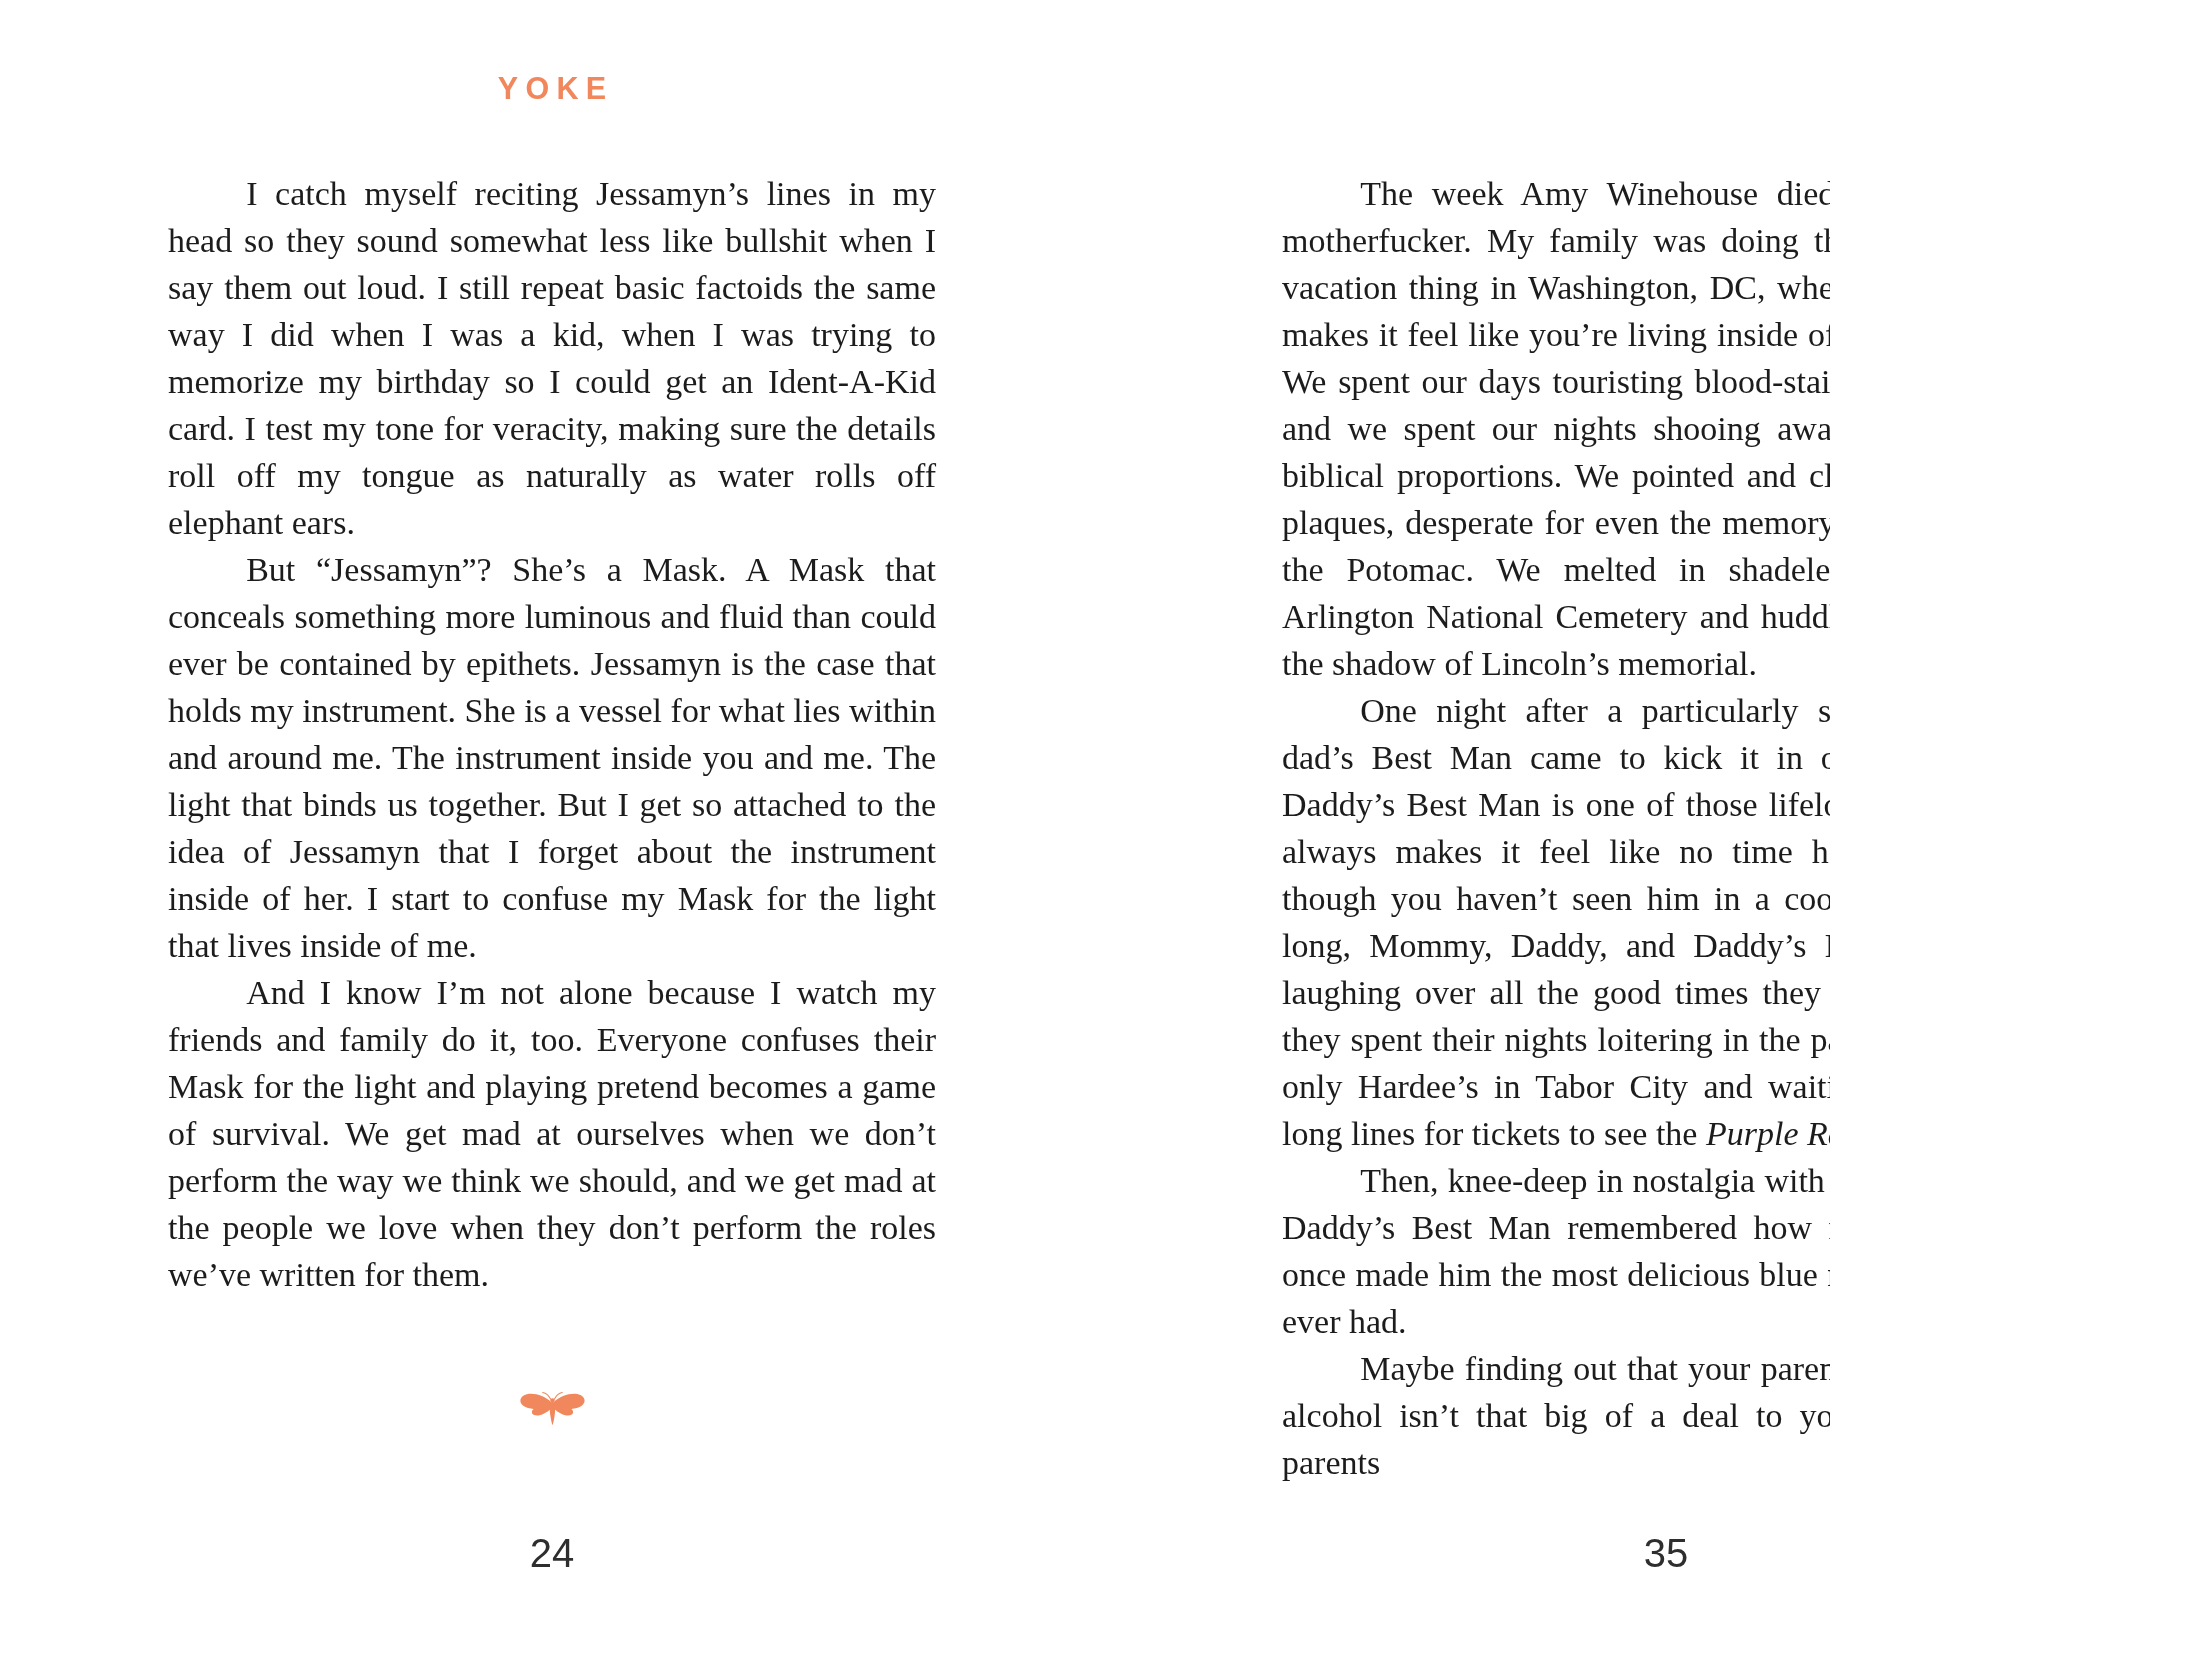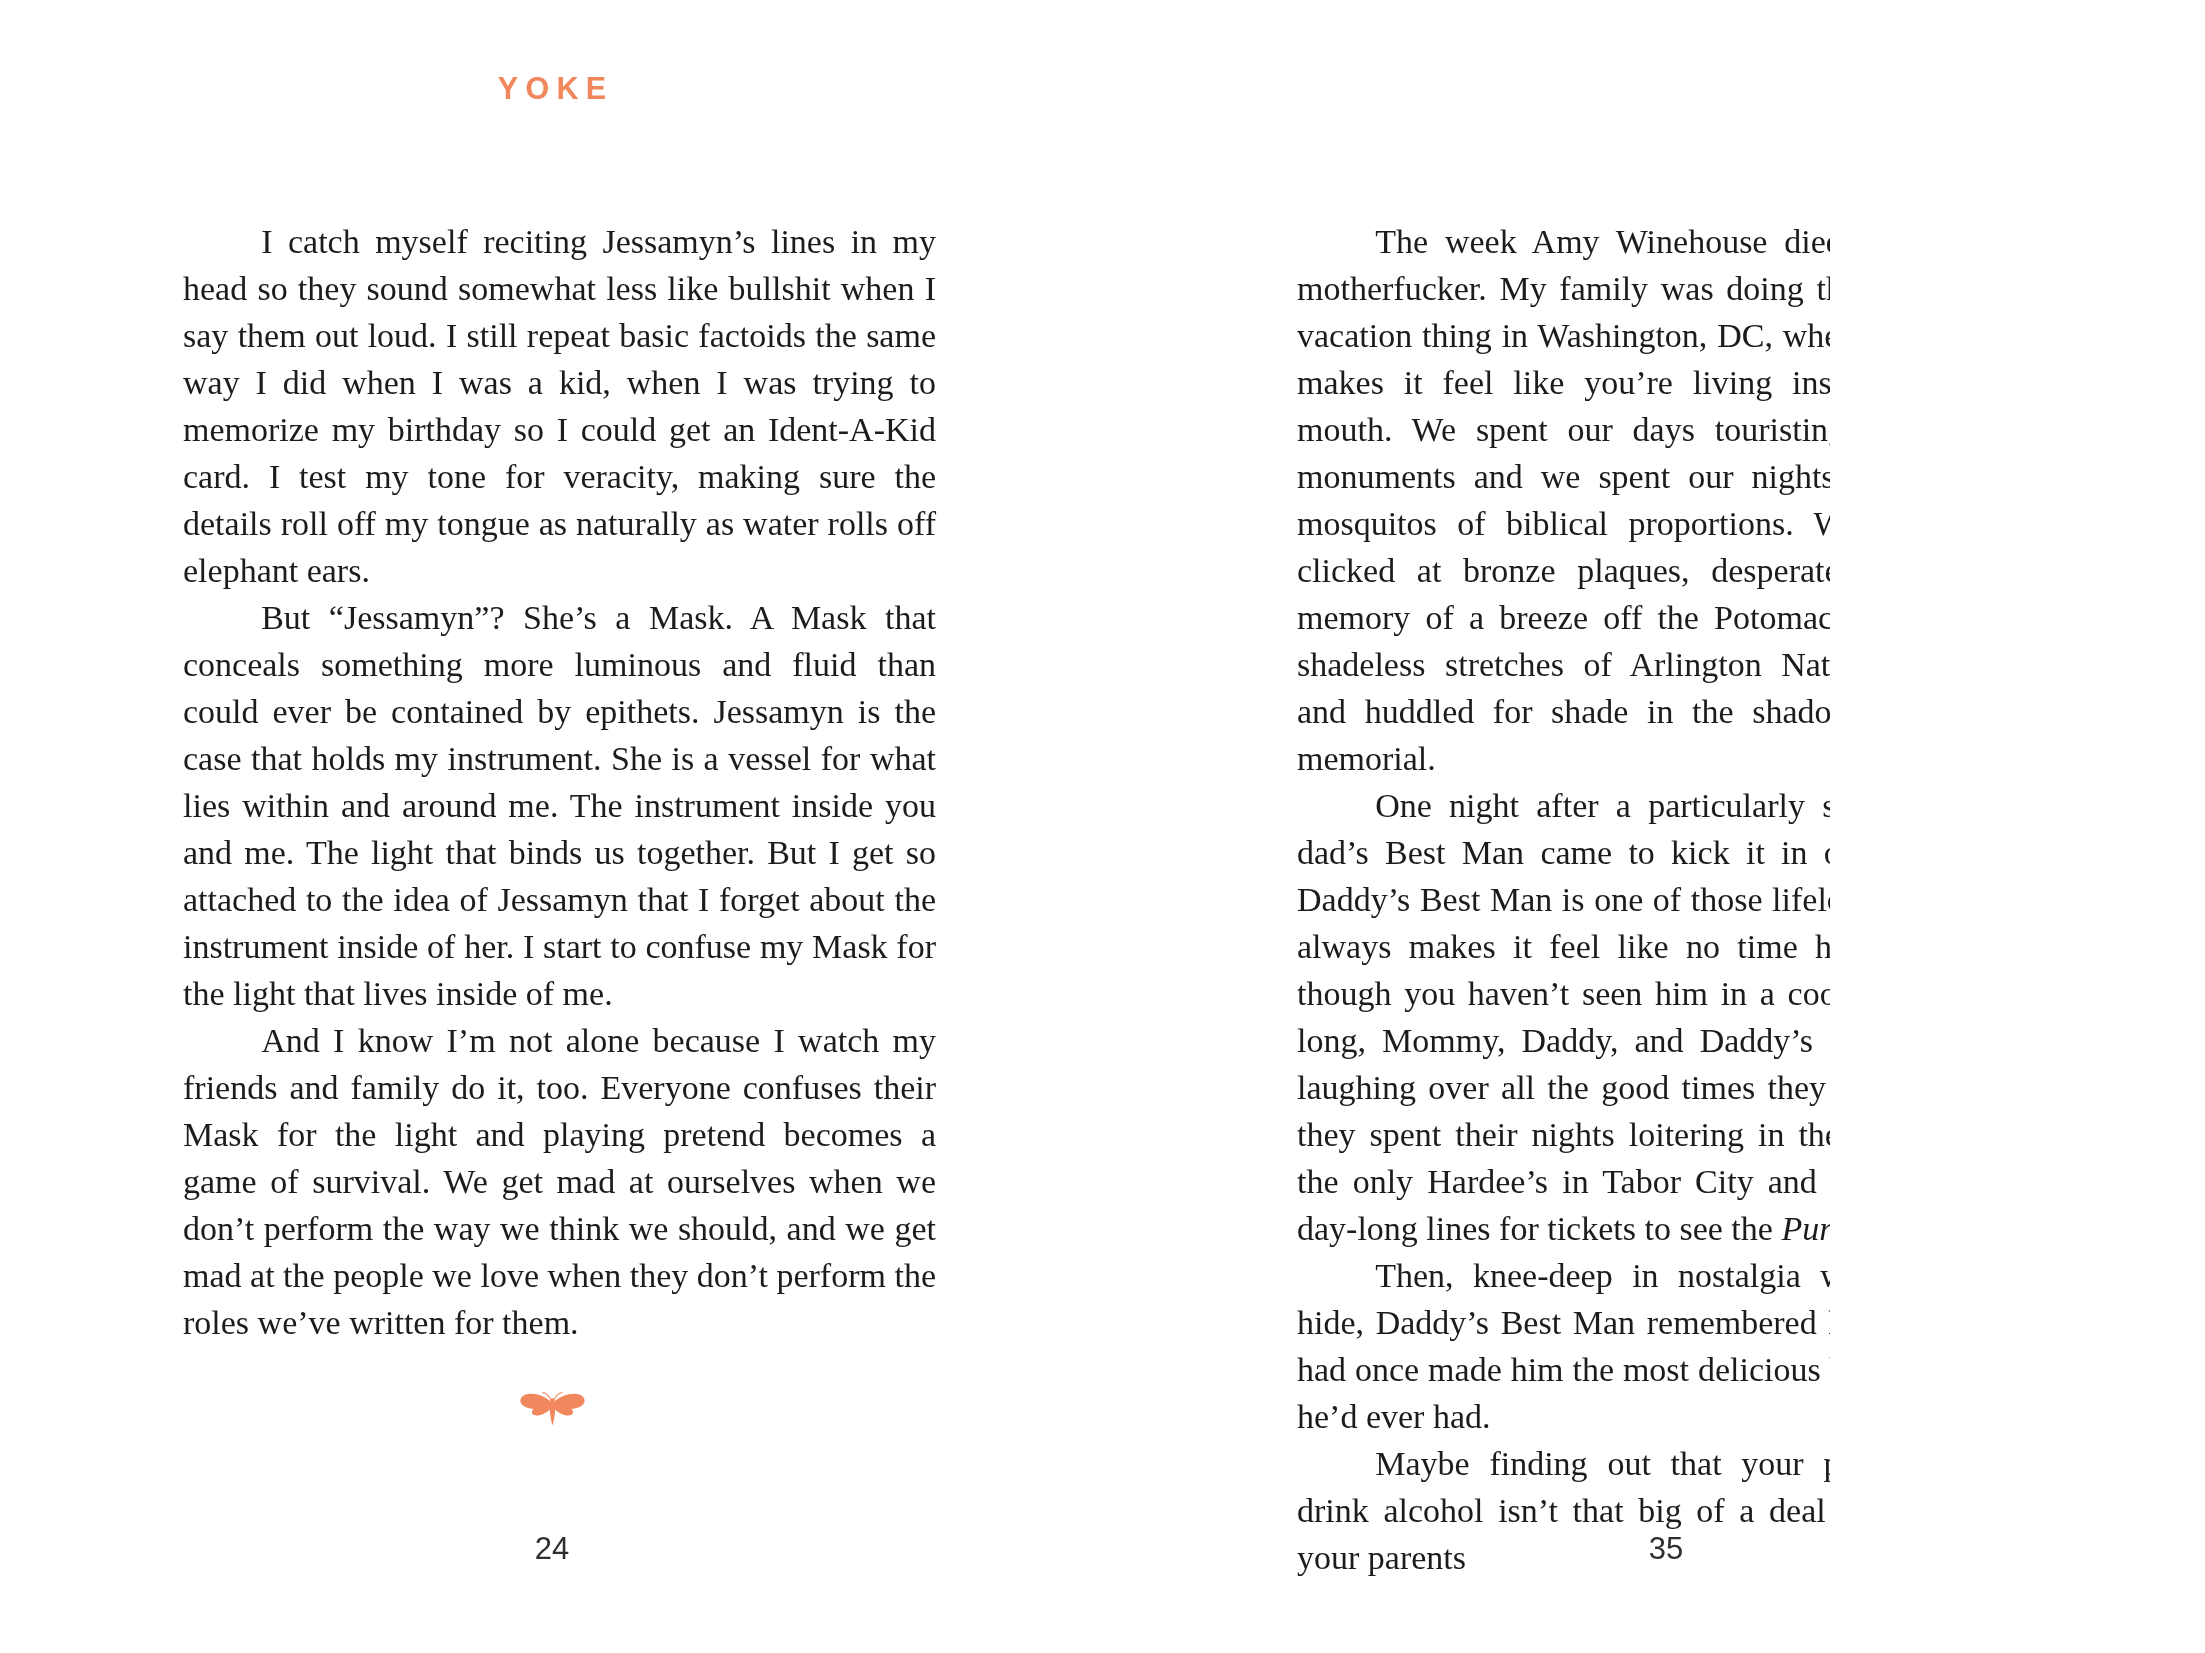"I catch myself reciting Jessamyn’s" .body-text { left: 15px -> 0; margin-top: 48px -> none }
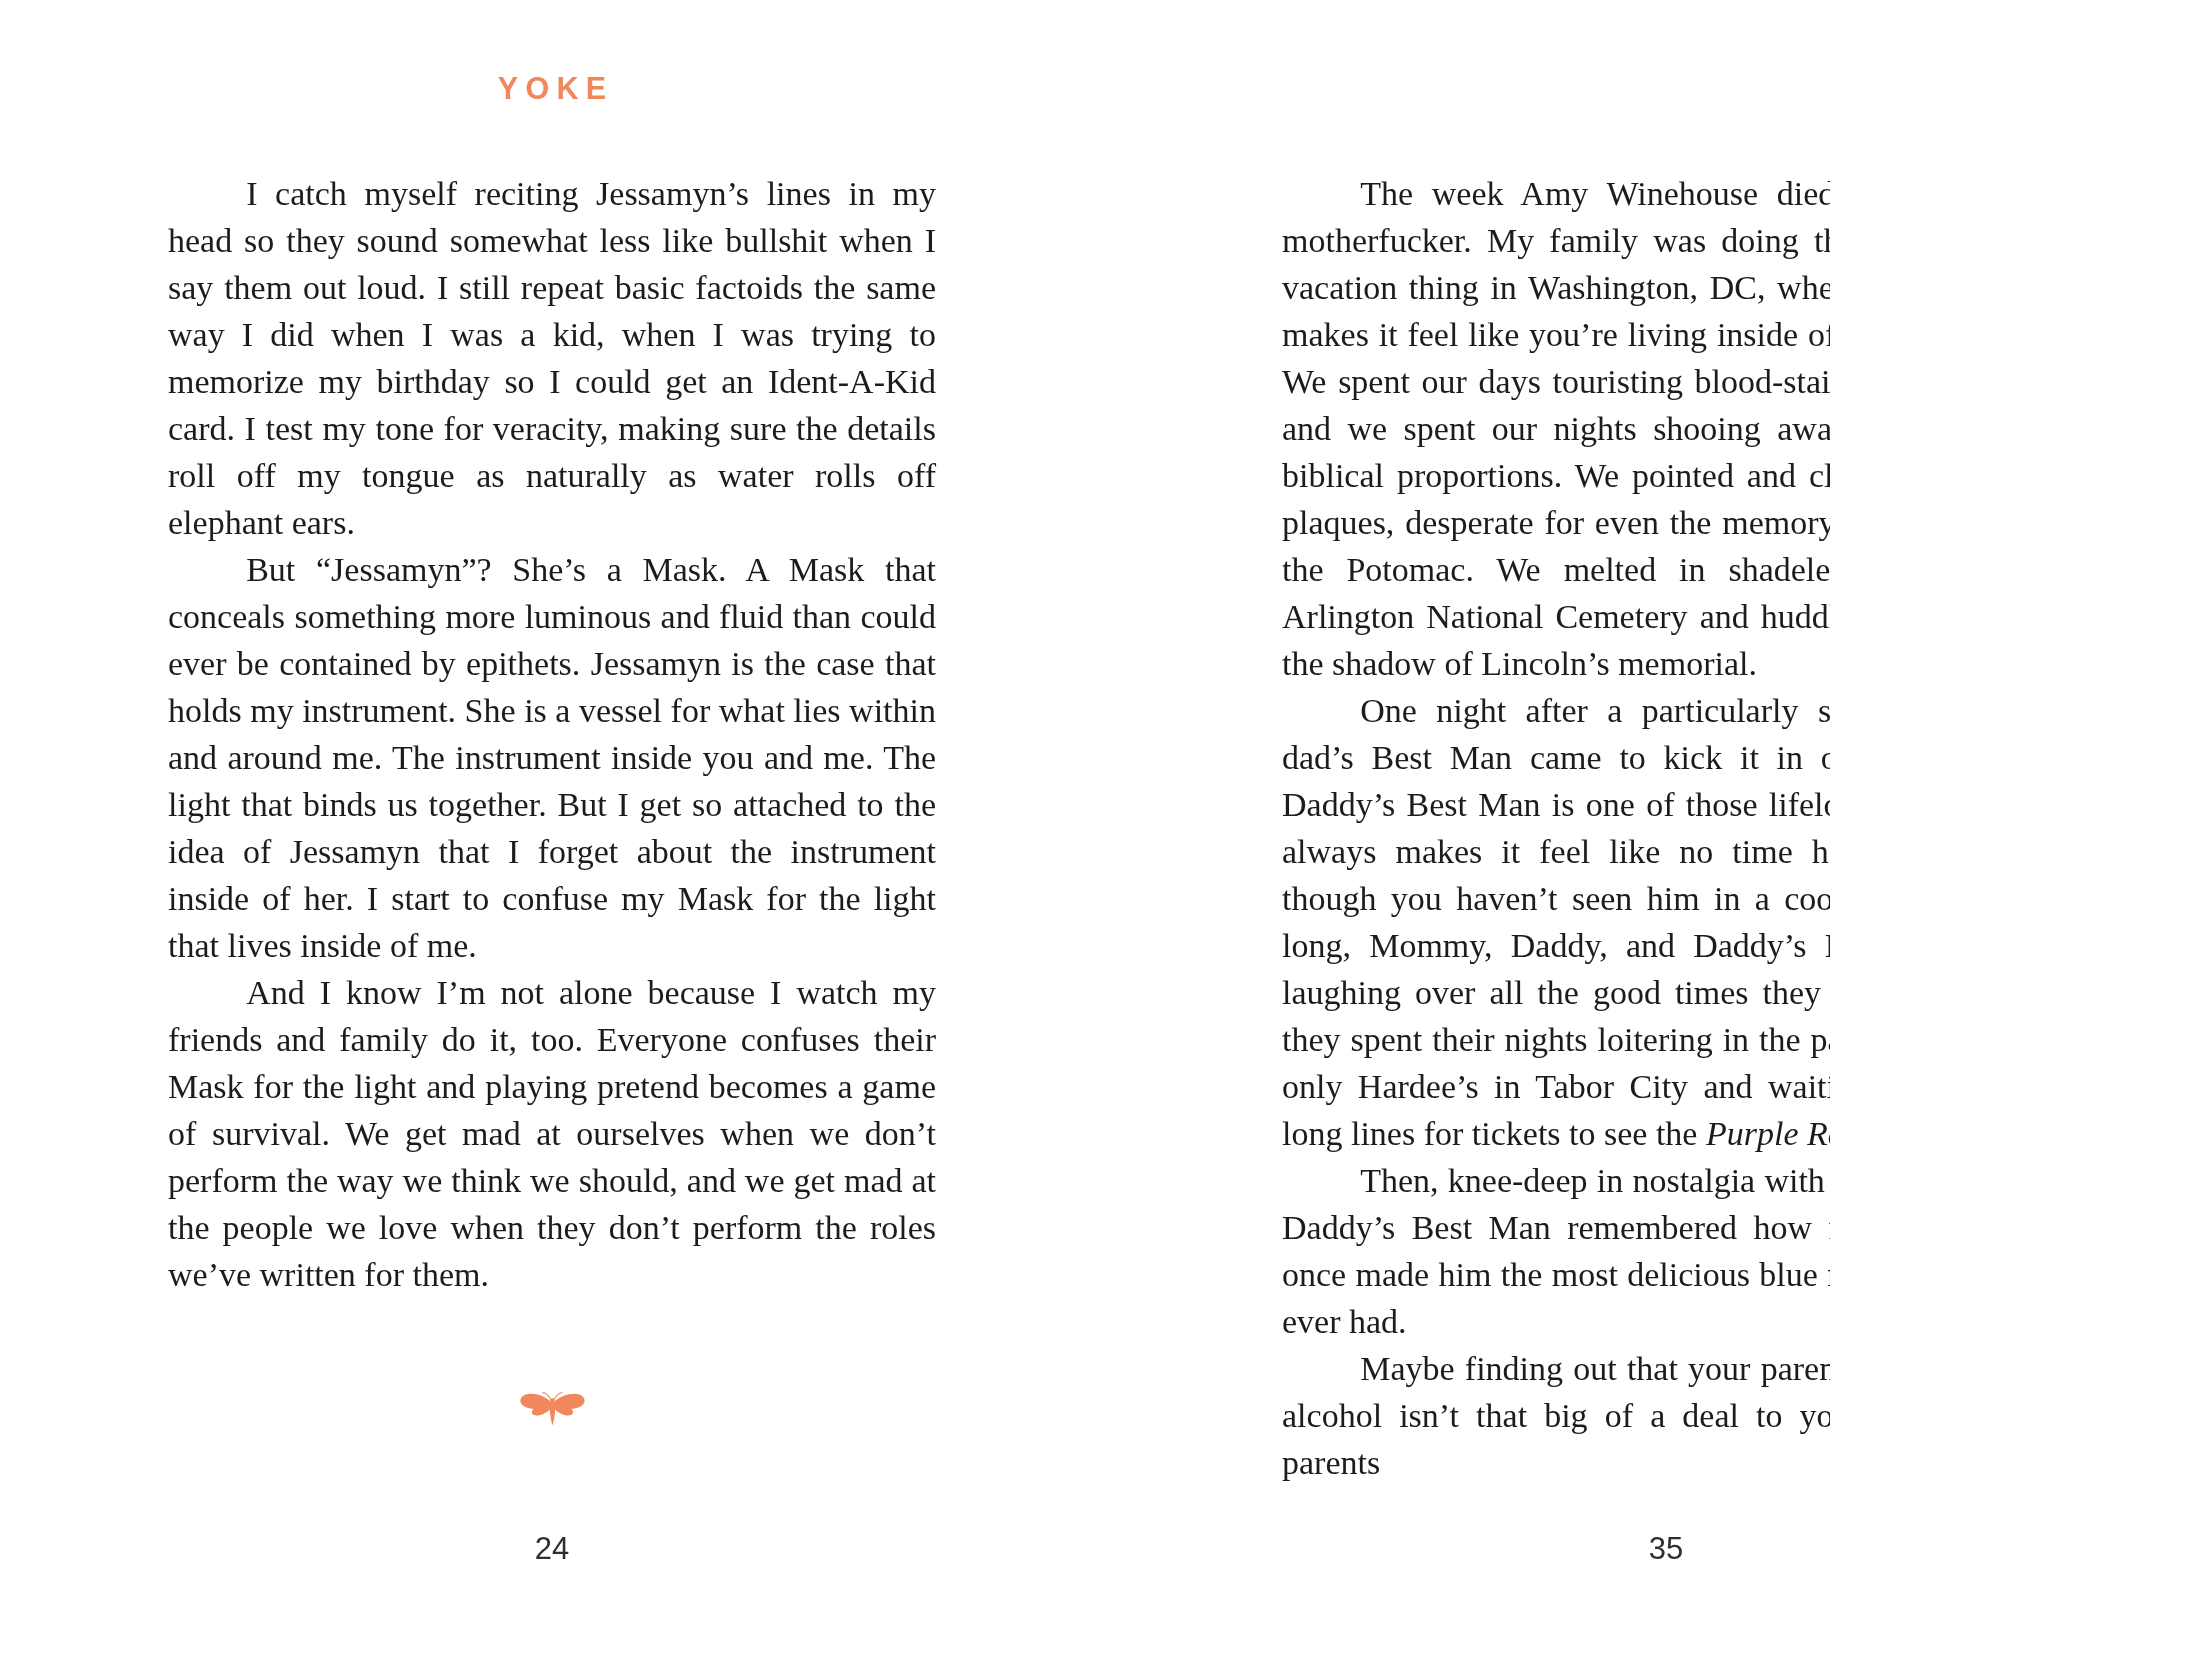"24" .page-number { font-size: 31px -> 40px }
